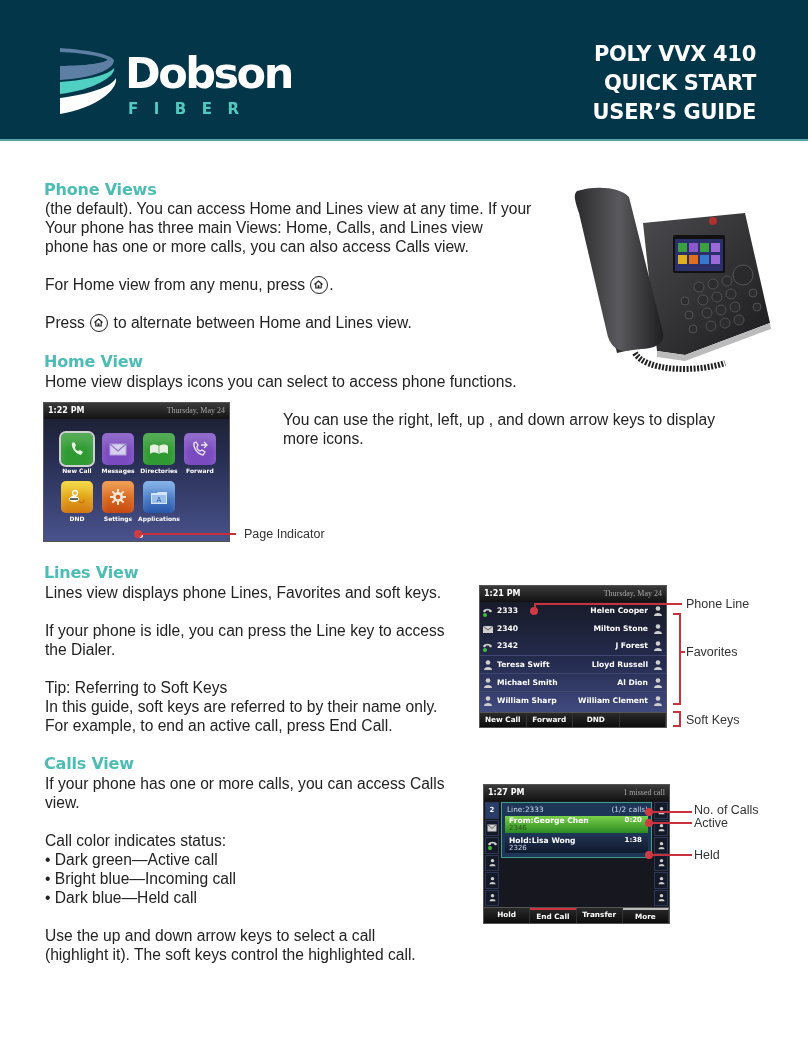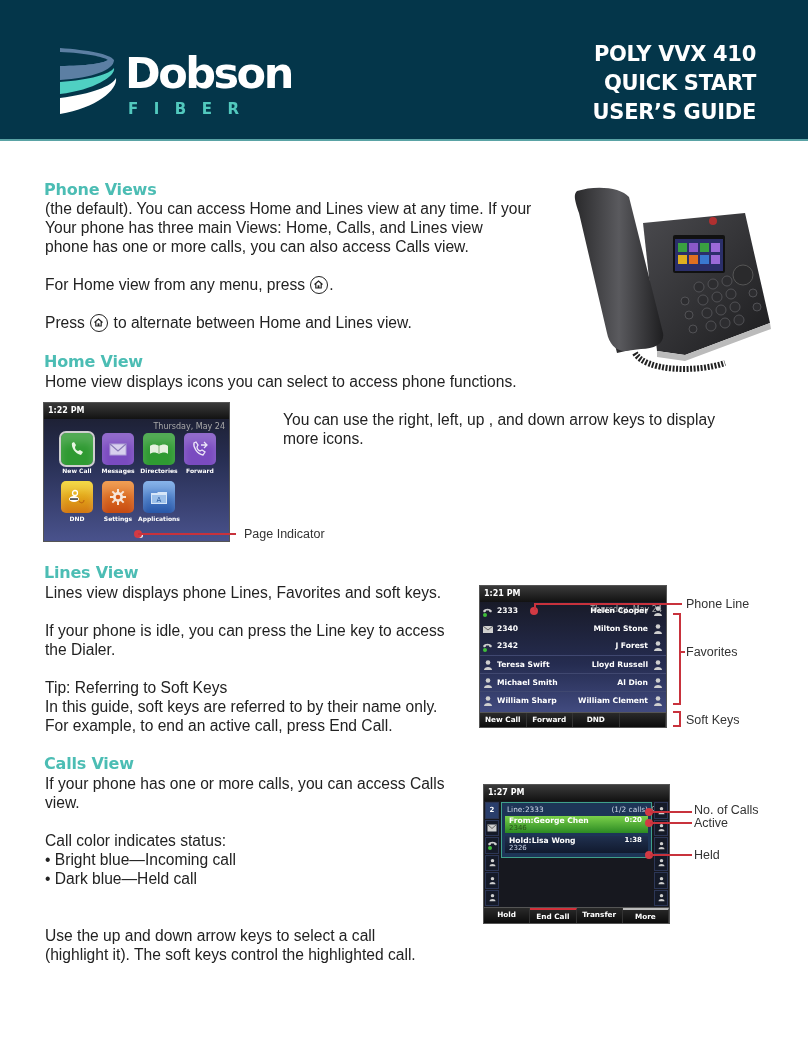"Thursday, May 24" .statusbar .right { font-family: none -> Liberation Serif, serif; top: 16px -> 0 }
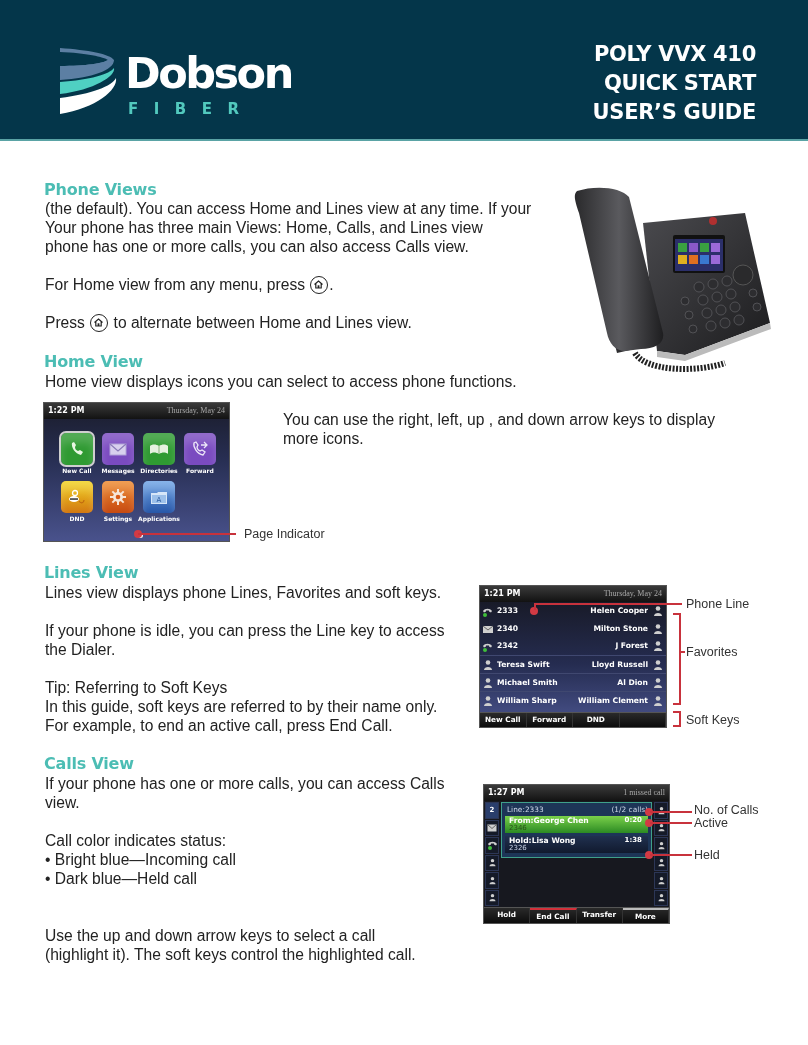"• Dark green—Active call" span.ln { html: none -> <span>• Dark green—Active call</span> }
